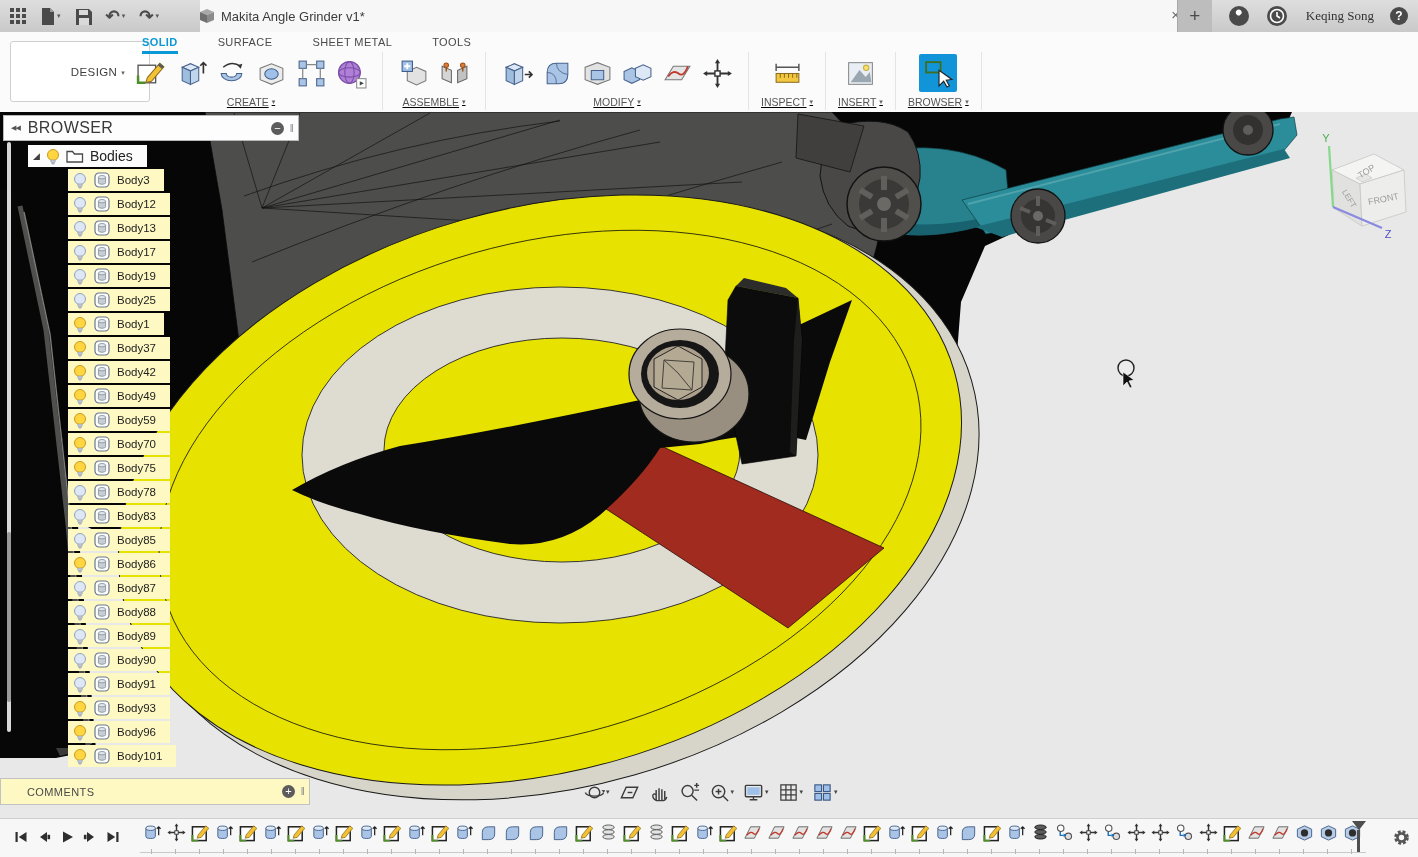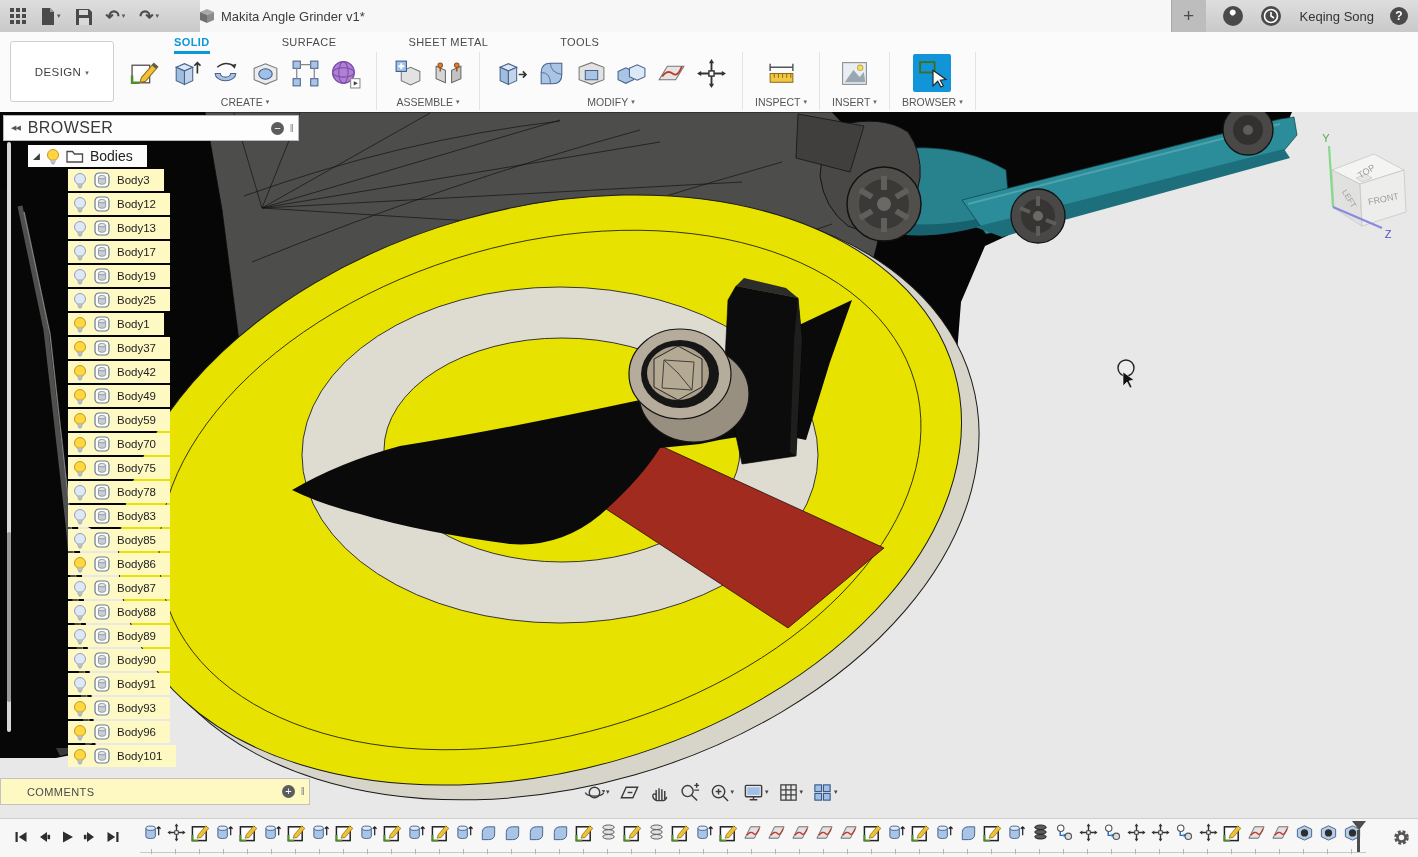"Keqing Song" .username { font-family: none -> Liberation Serif, serif }
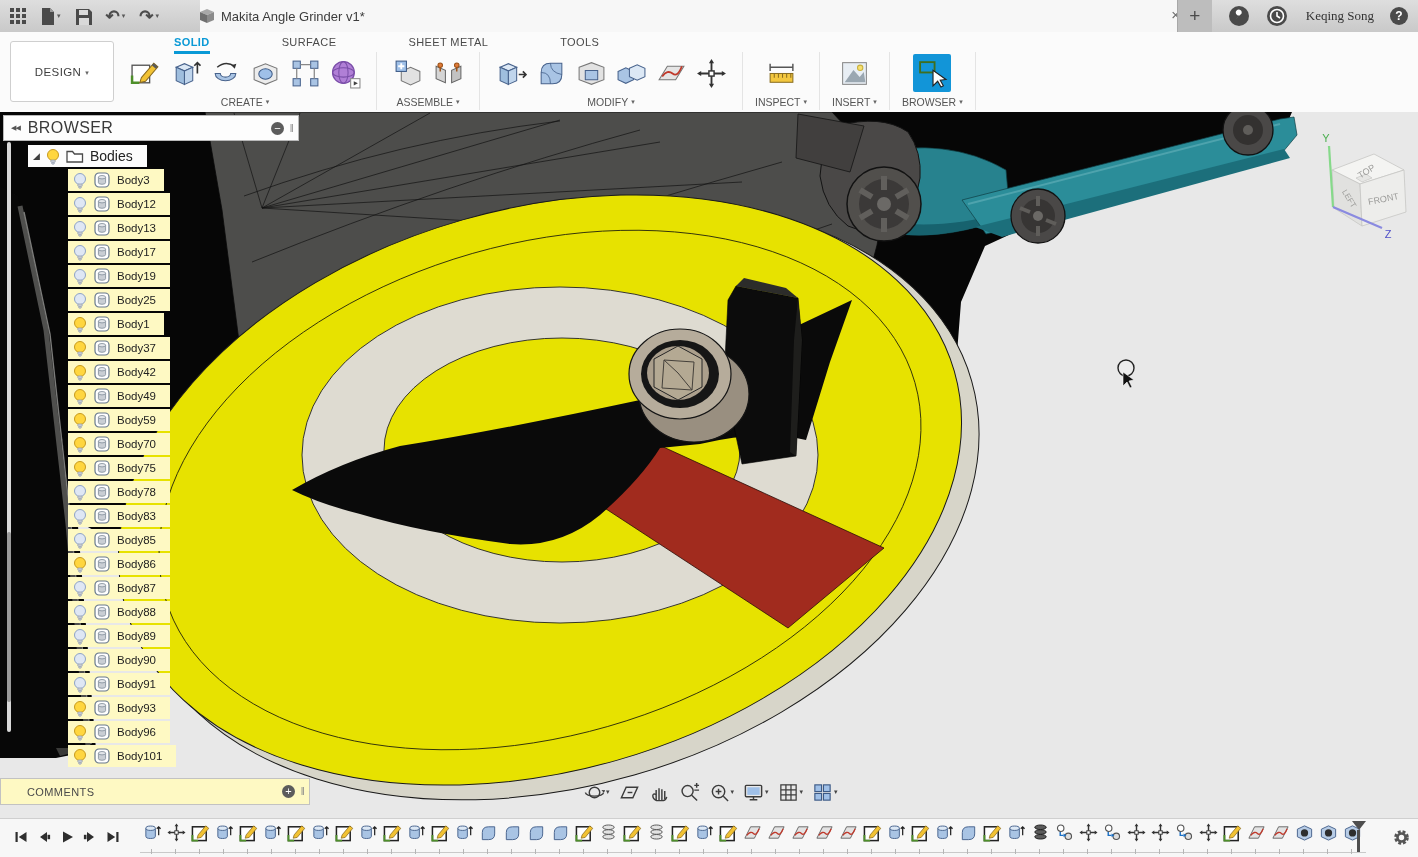"SOLID" .tab { margin-left: 32px -> none }
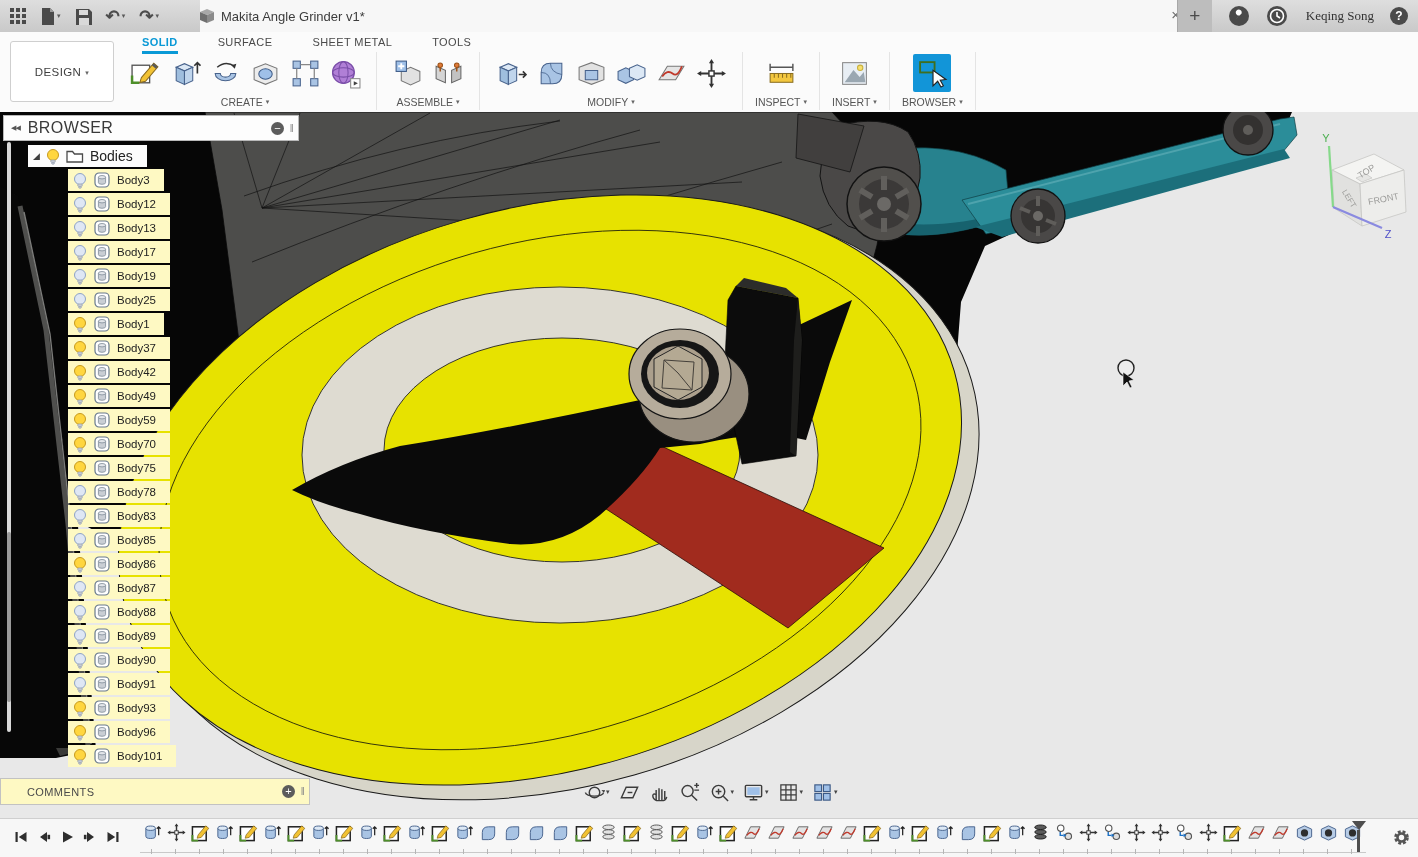"DESIGN" .design-btn { padding-left: none -> 36px }
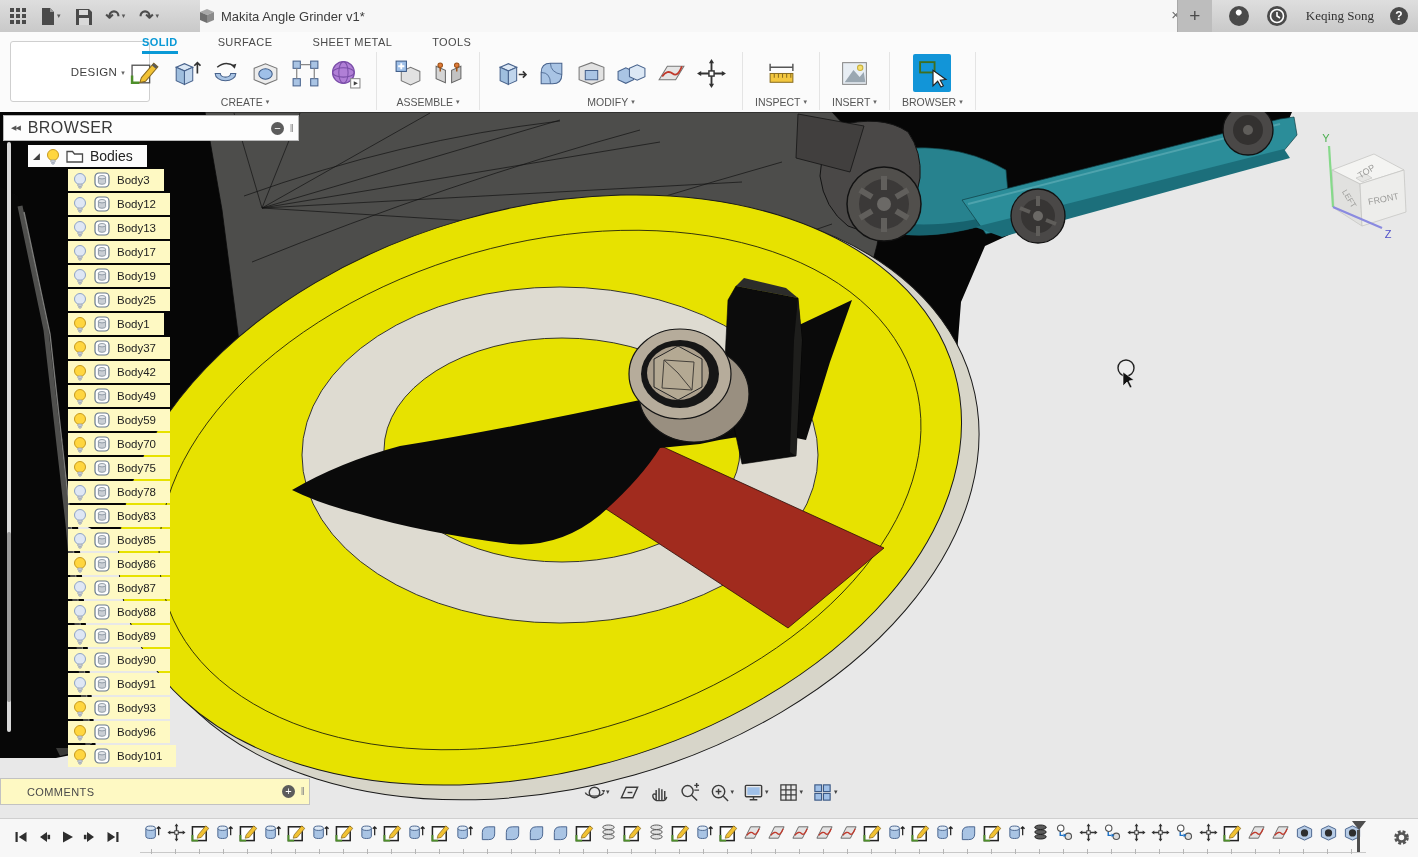"CREATE" .rgroups { left: 114px -> 120px; text-decoration: none -> underline }
